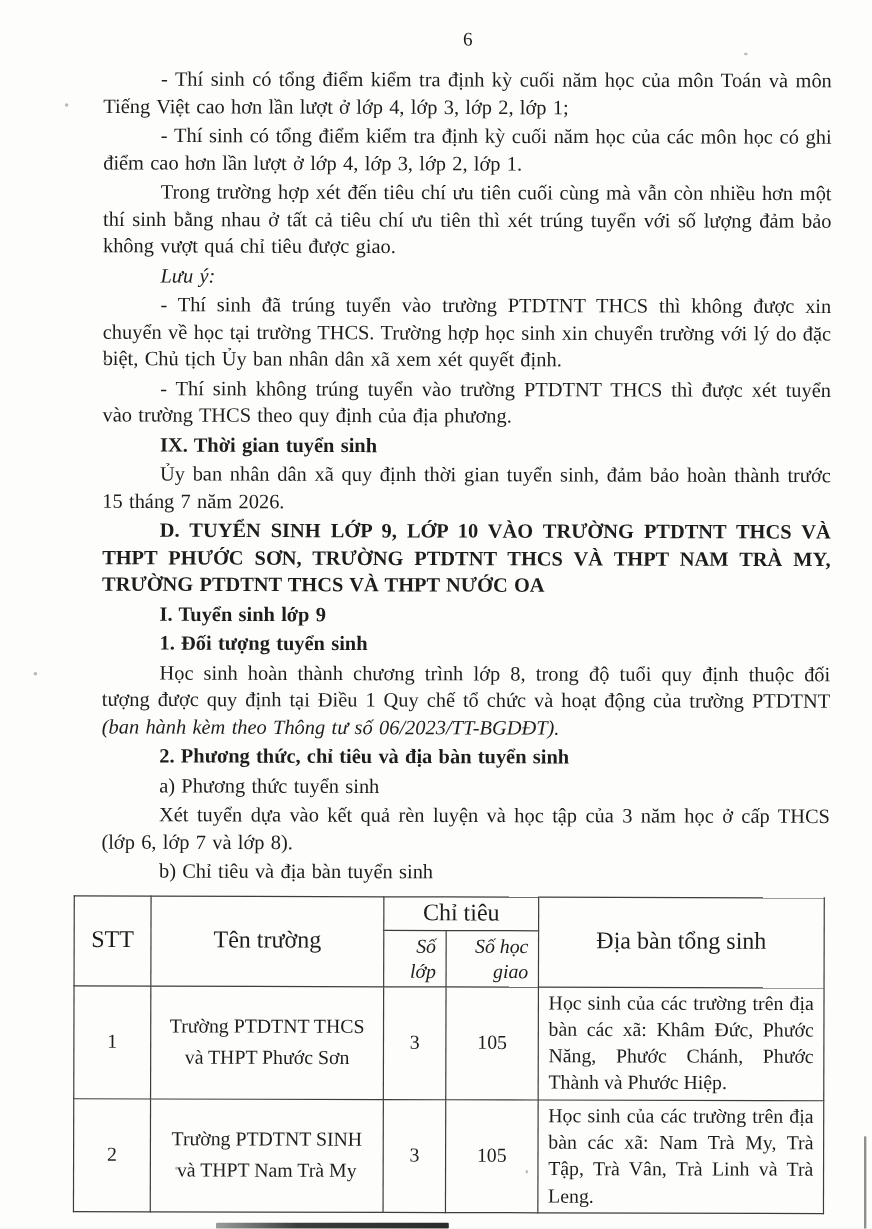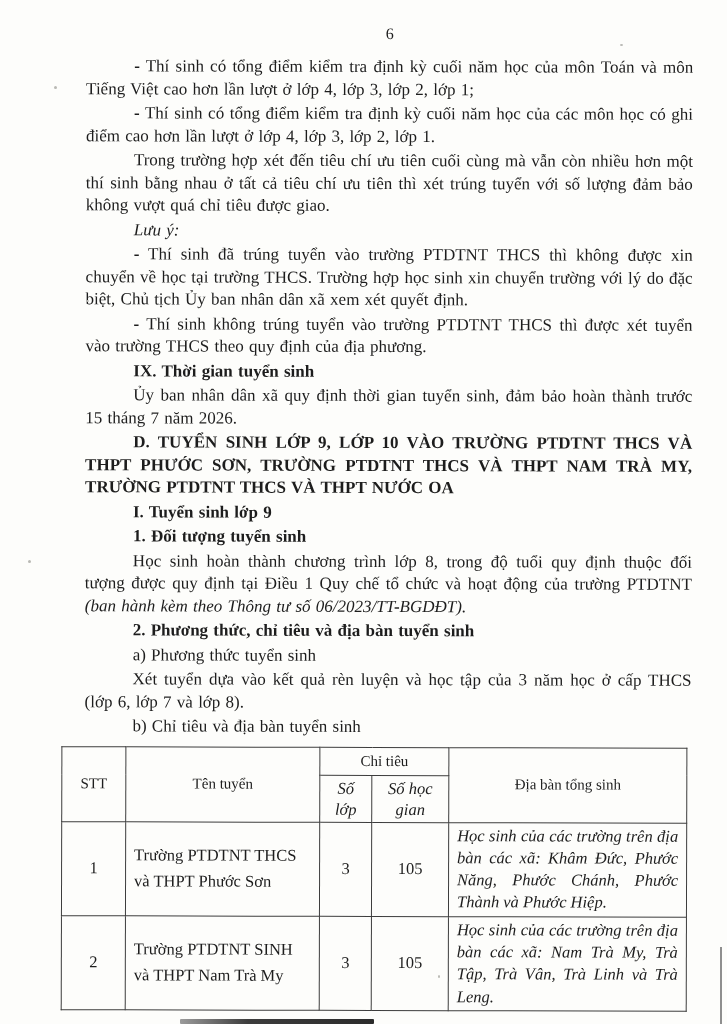"Chỉ tiêu" .th-main { font-size: 15px -> 20px }
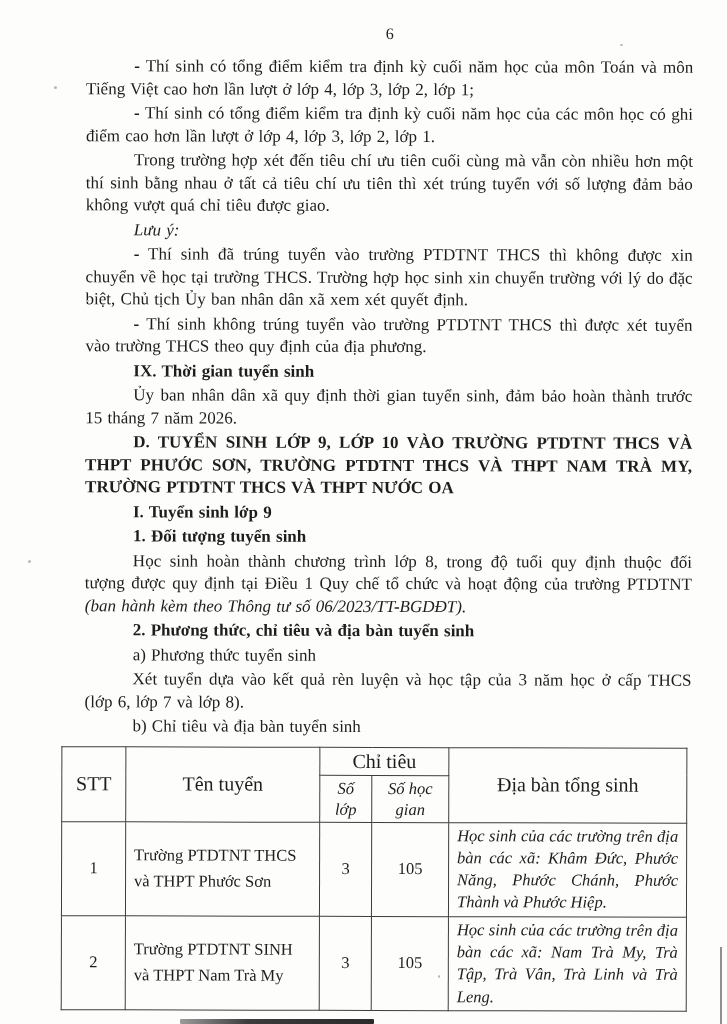"Tên tuyển" th.th-main { text: tuyển -> trường }
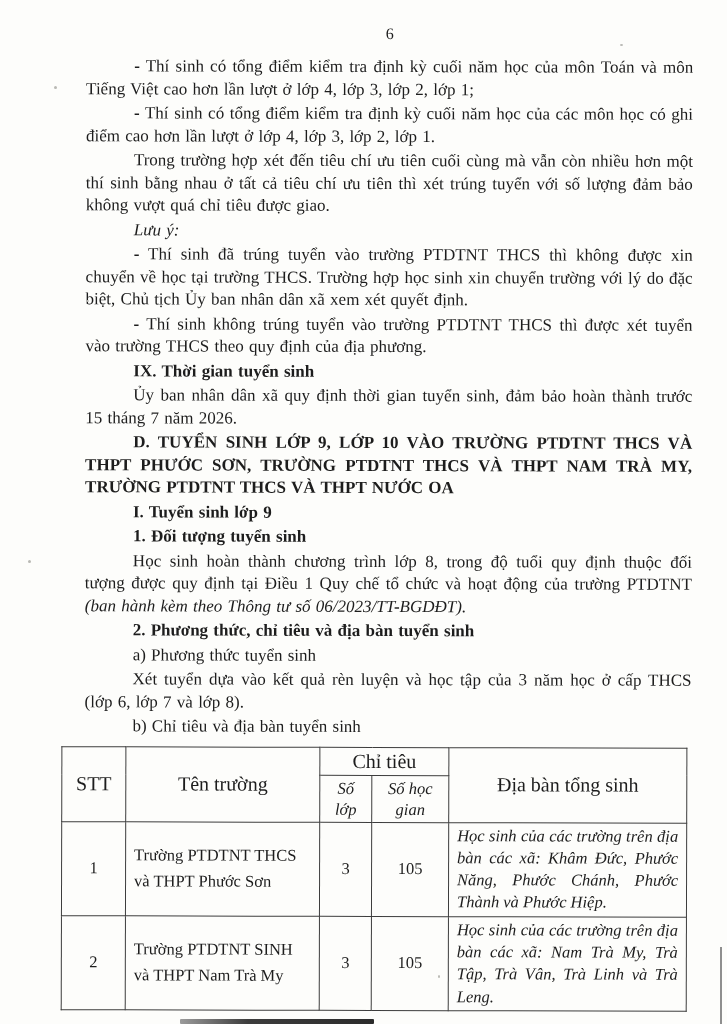"Số lớp" .th-sub { text-align: center -> right }
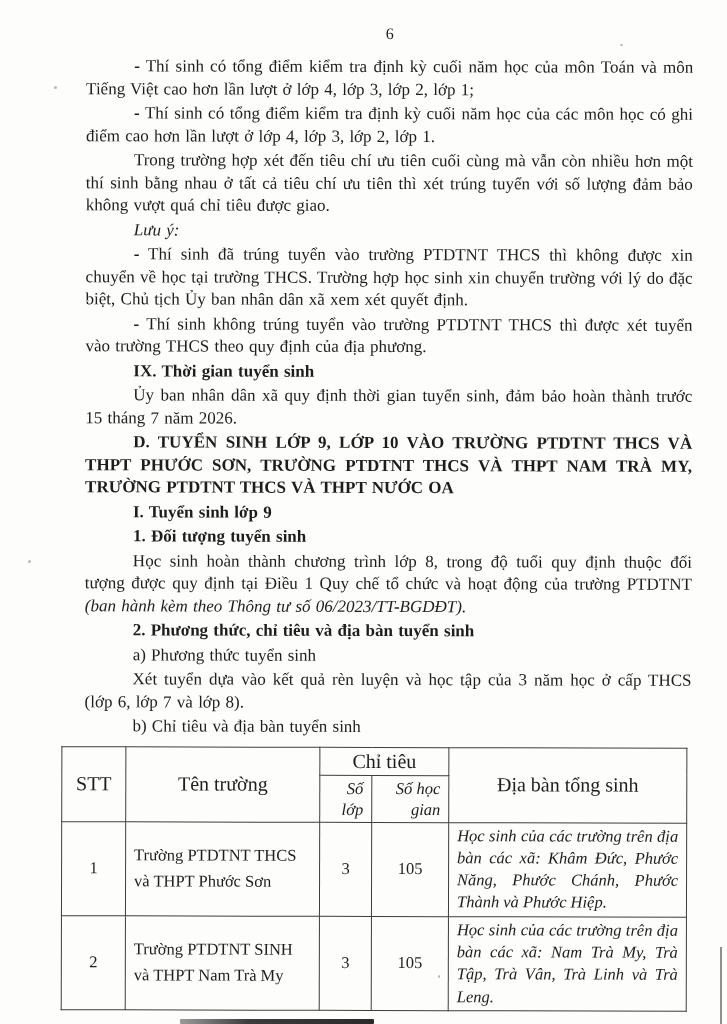"Số học gian" th.th-sub { text: gian -> giao }
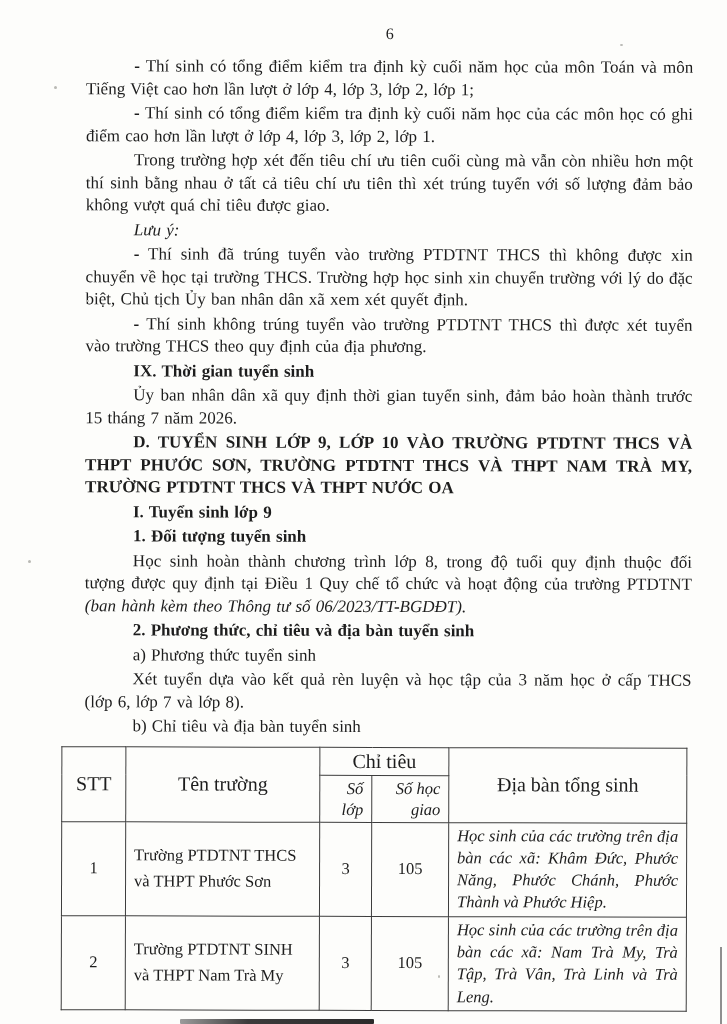"Học sinh của các trường" .cell-area { font-style: italic -> none }
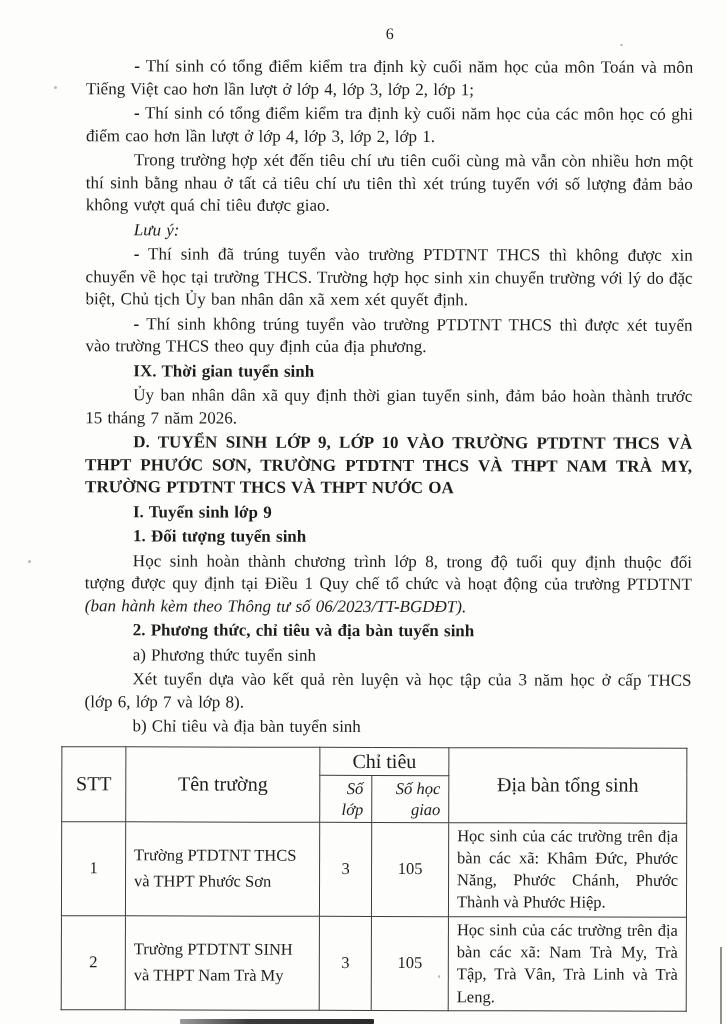"Trường PTDTNT THCS và THPT" .cell-school { text-align: none -> center }
